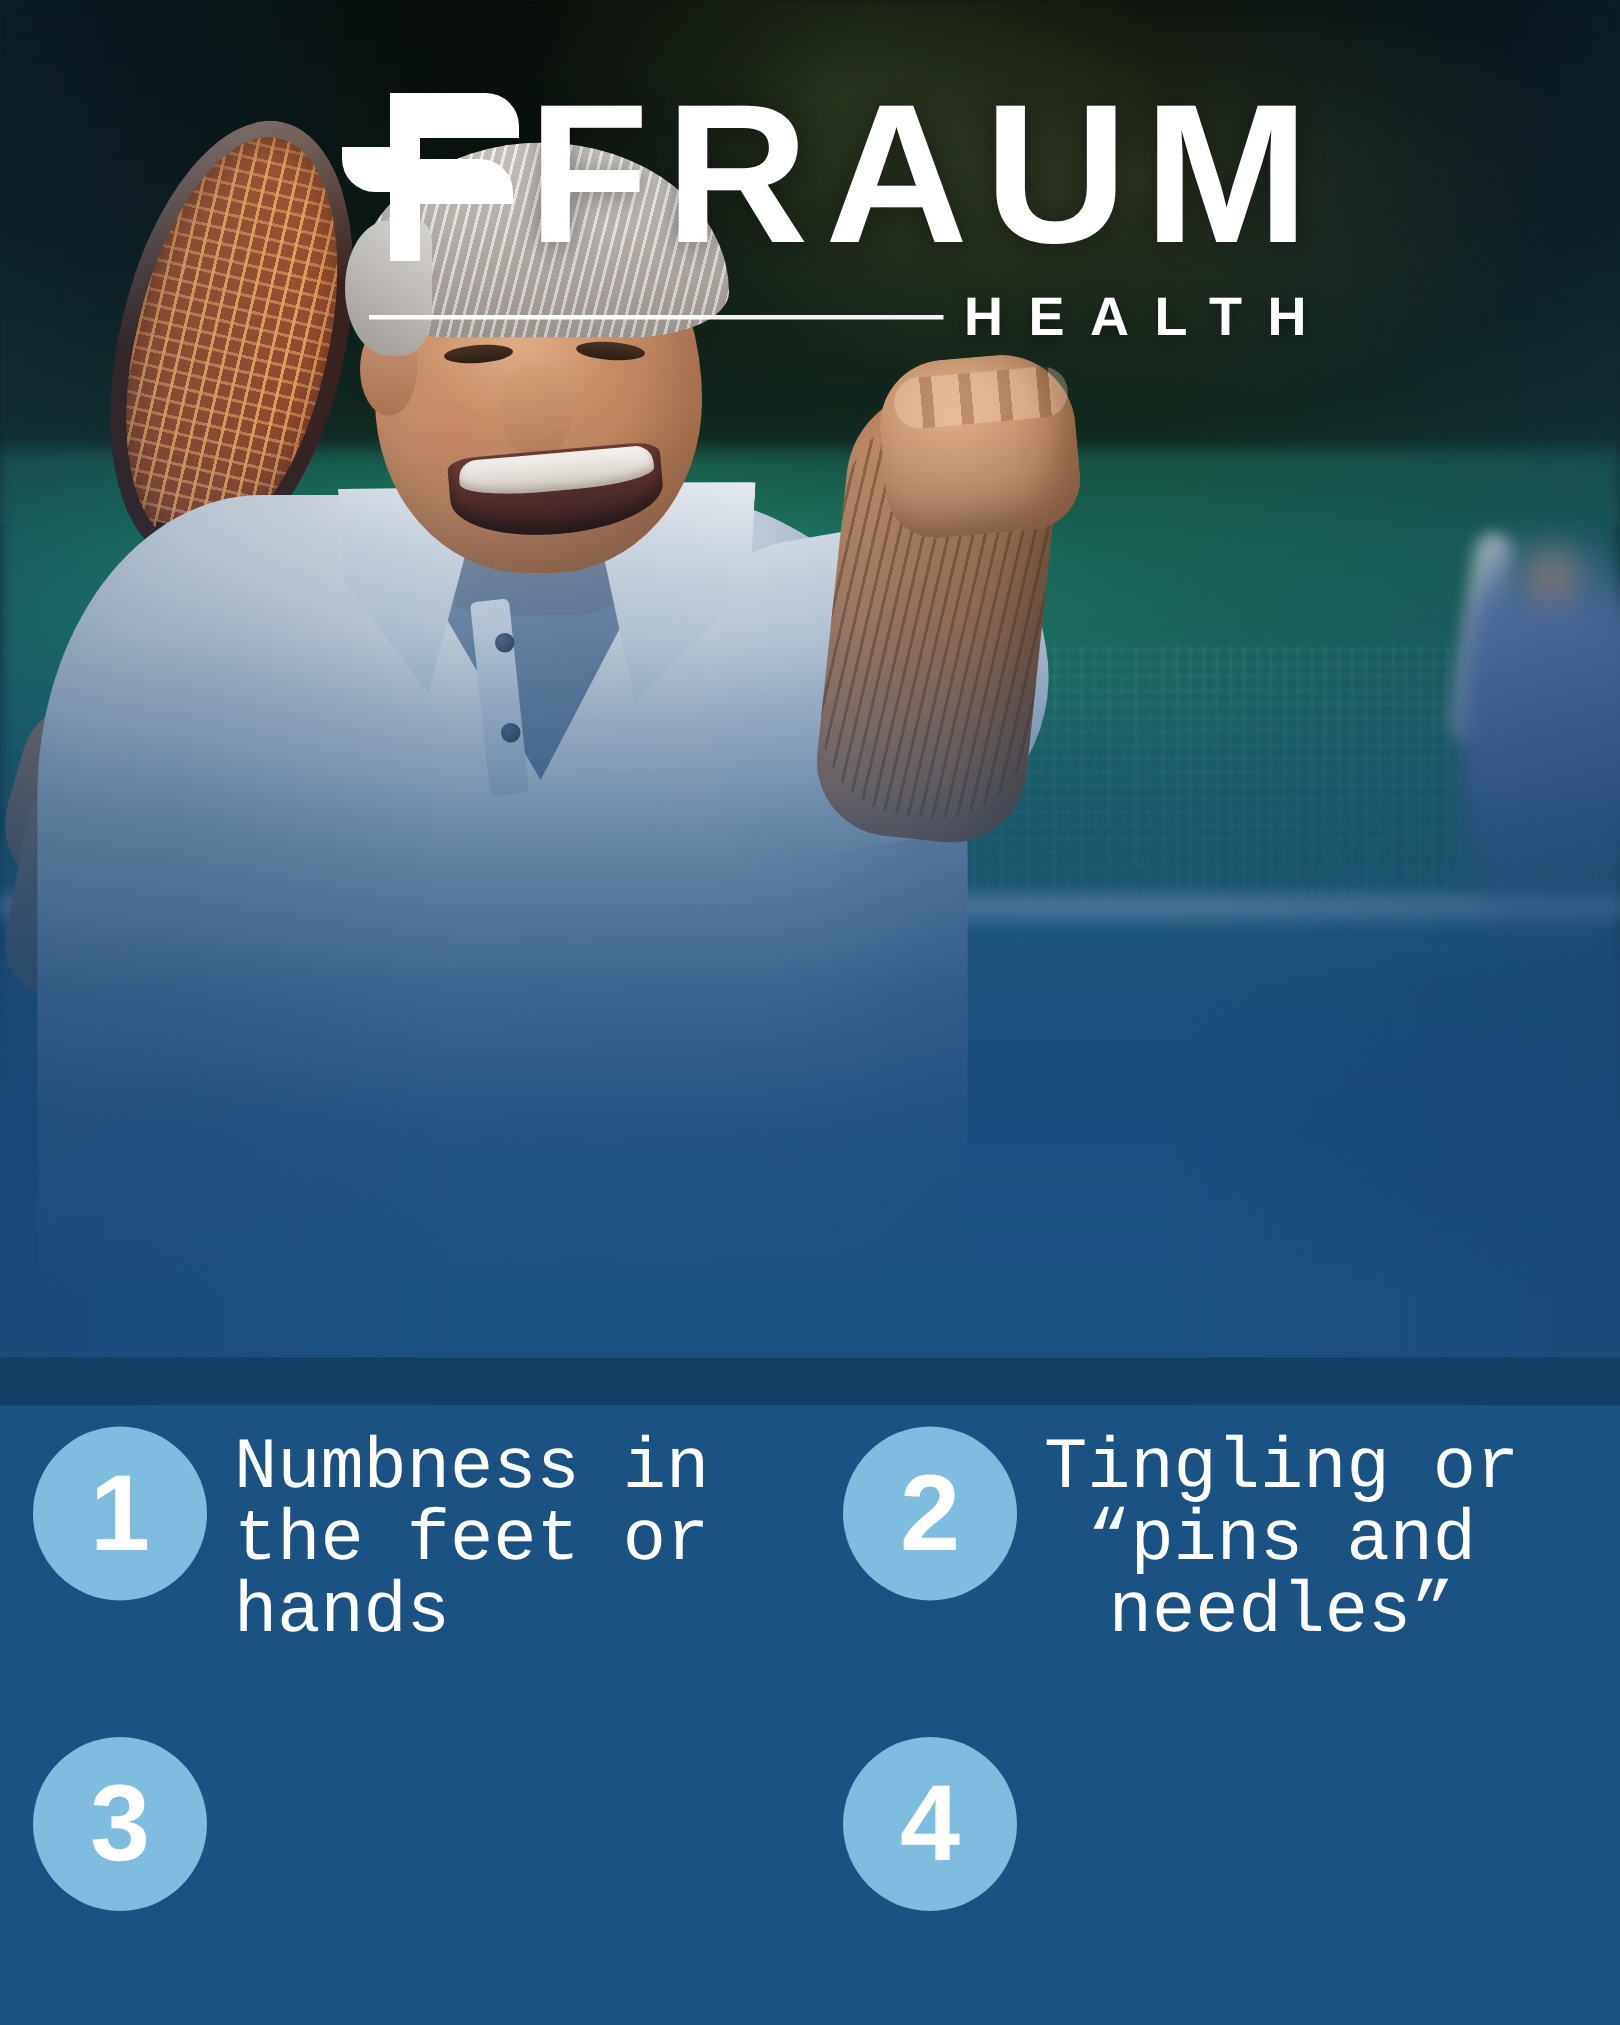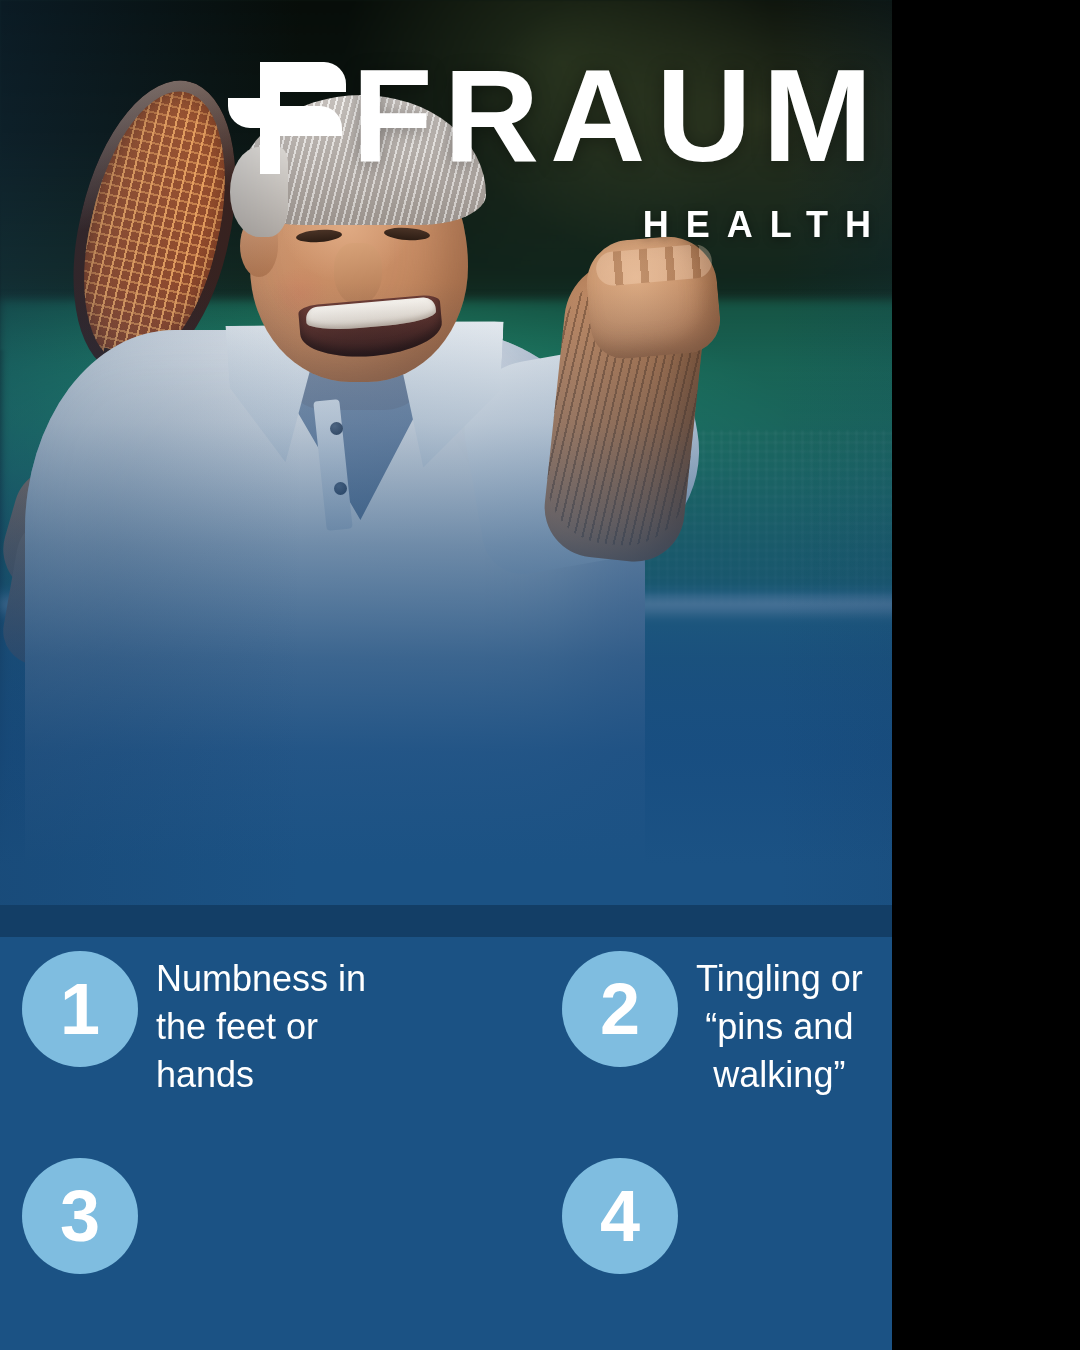"FRAUM" .poster { width: 892px -> 1080px }
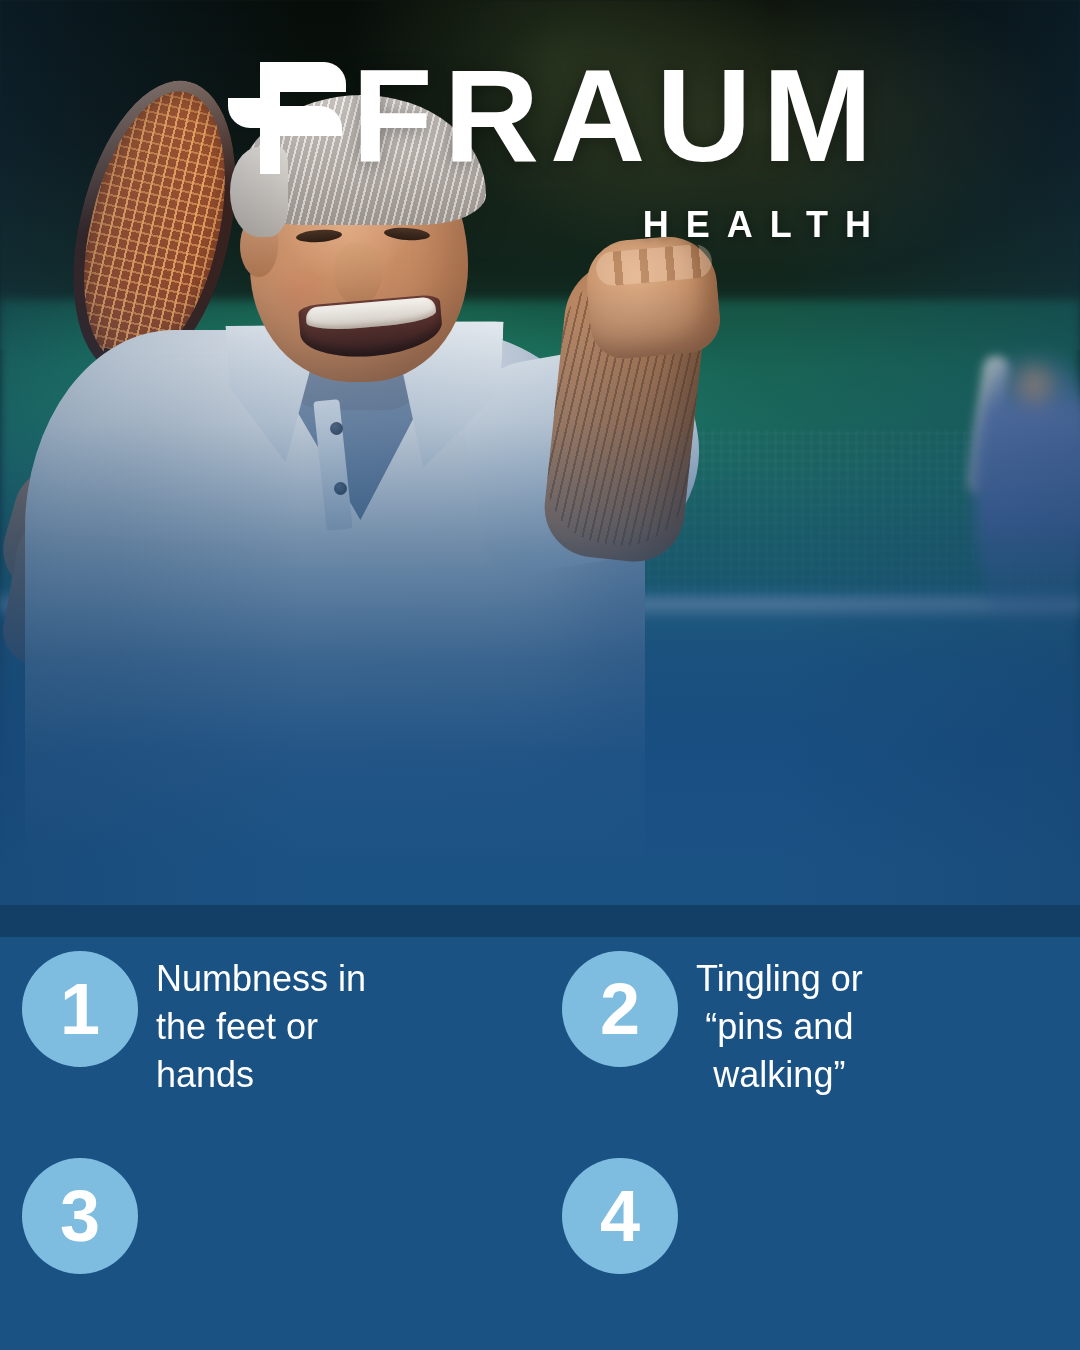"HEALTH" .logo-sub { align-items: flex-end -> center; flex-direction: column -> none }
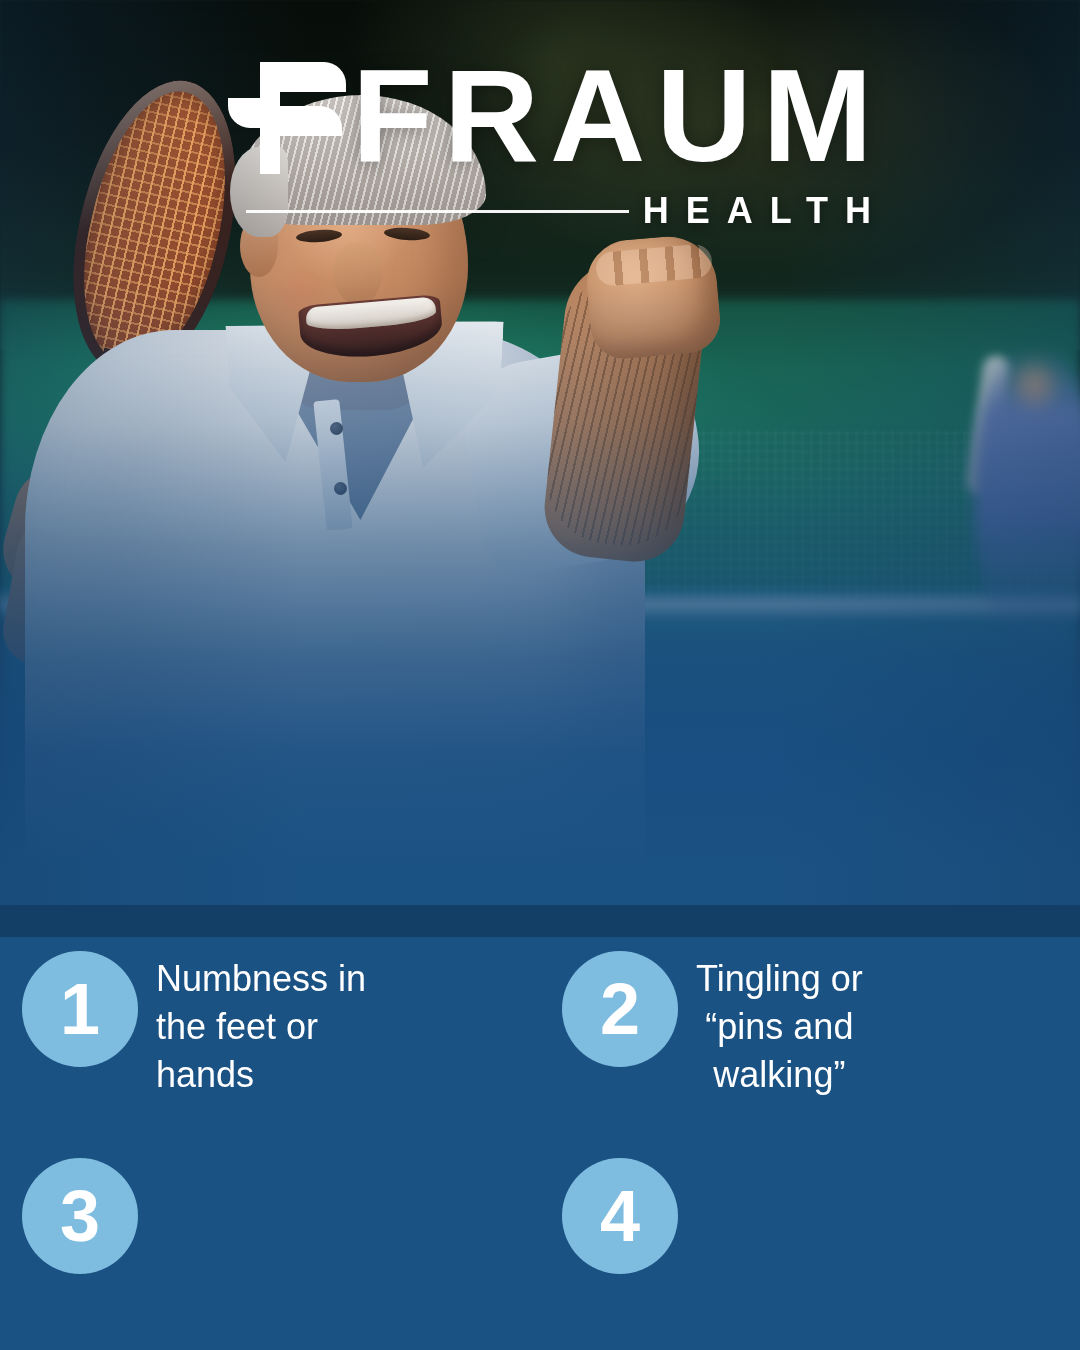"Numbness in" .item-text { font-family: Liberation Sans, sans-serif -> Liberation Mono, monospace; font-size: 36px -> 48px }
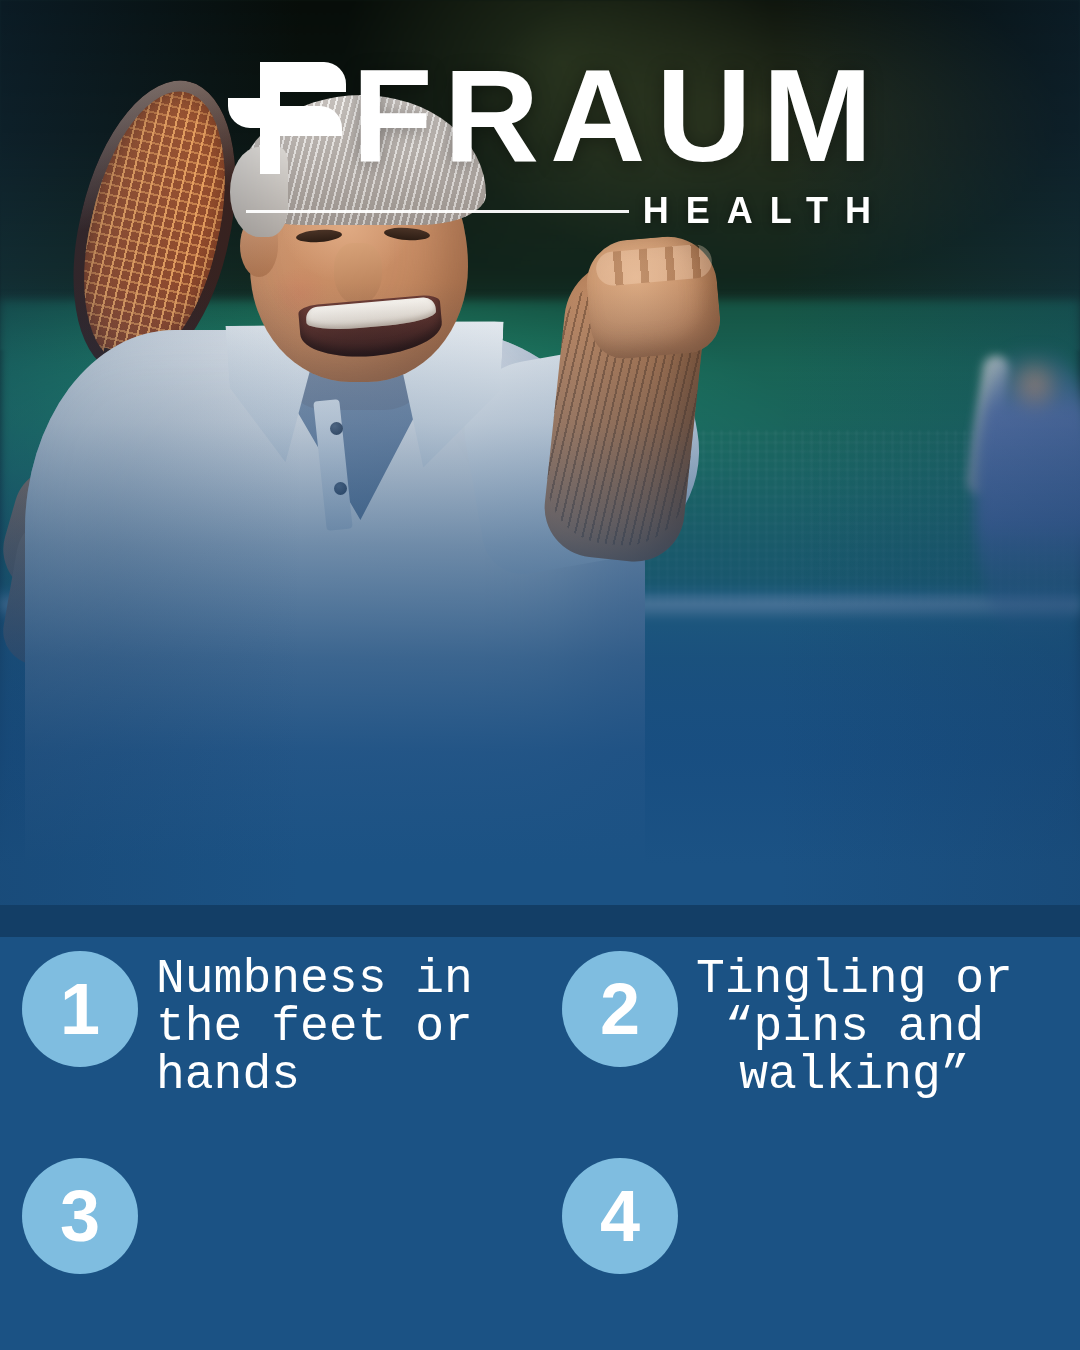"Tingling or" div.item-text { text: walking -> needles }
